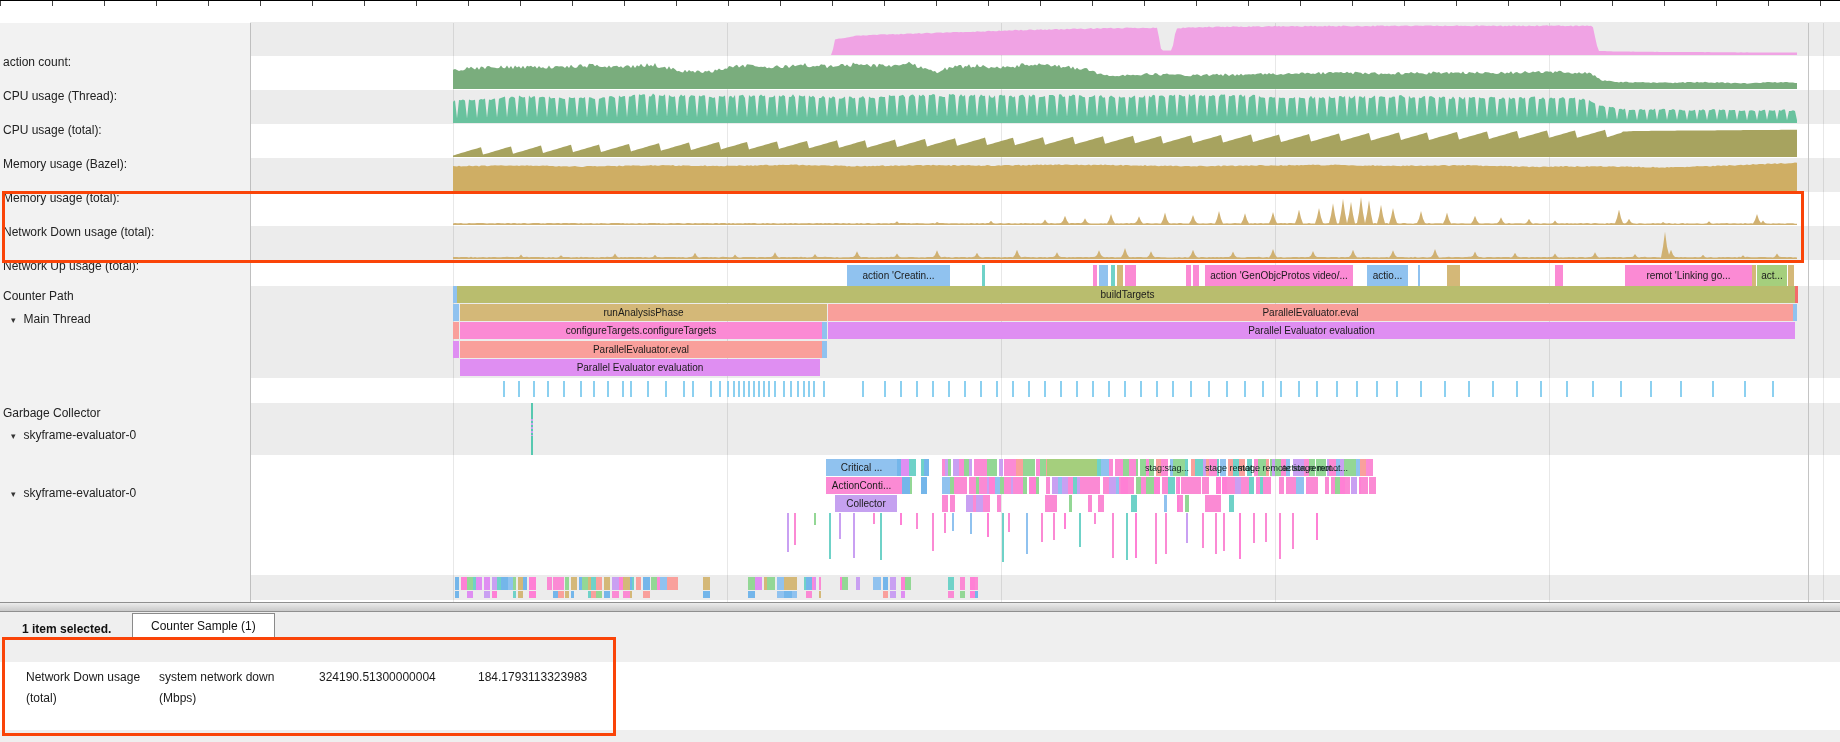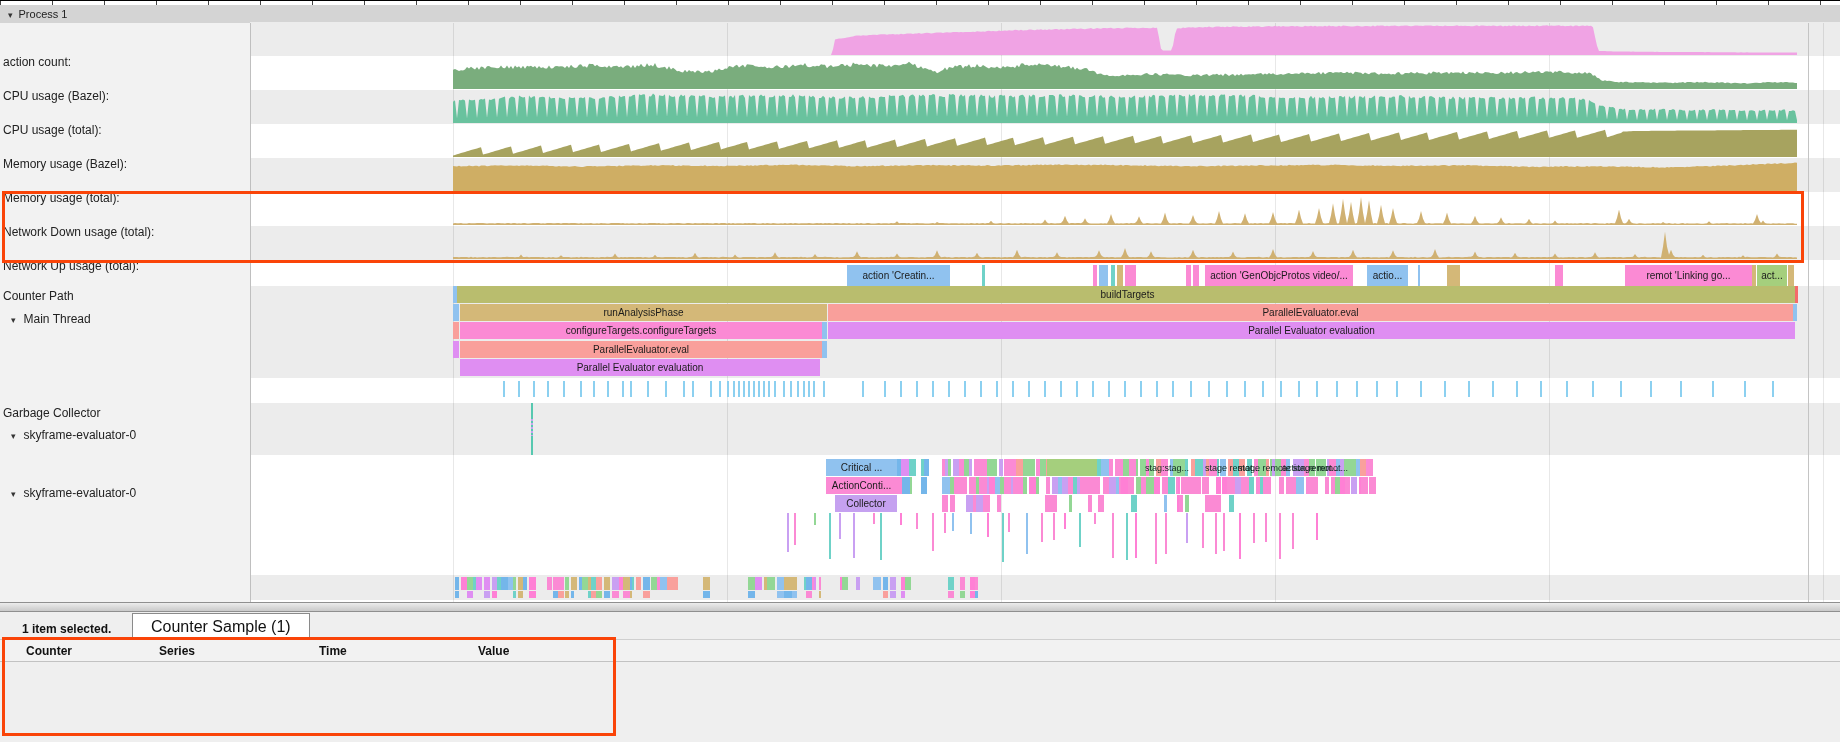"▾ Process 1" div.abs { html: <div> <span>▾</span><span>Process 1</span> </div> -> none }
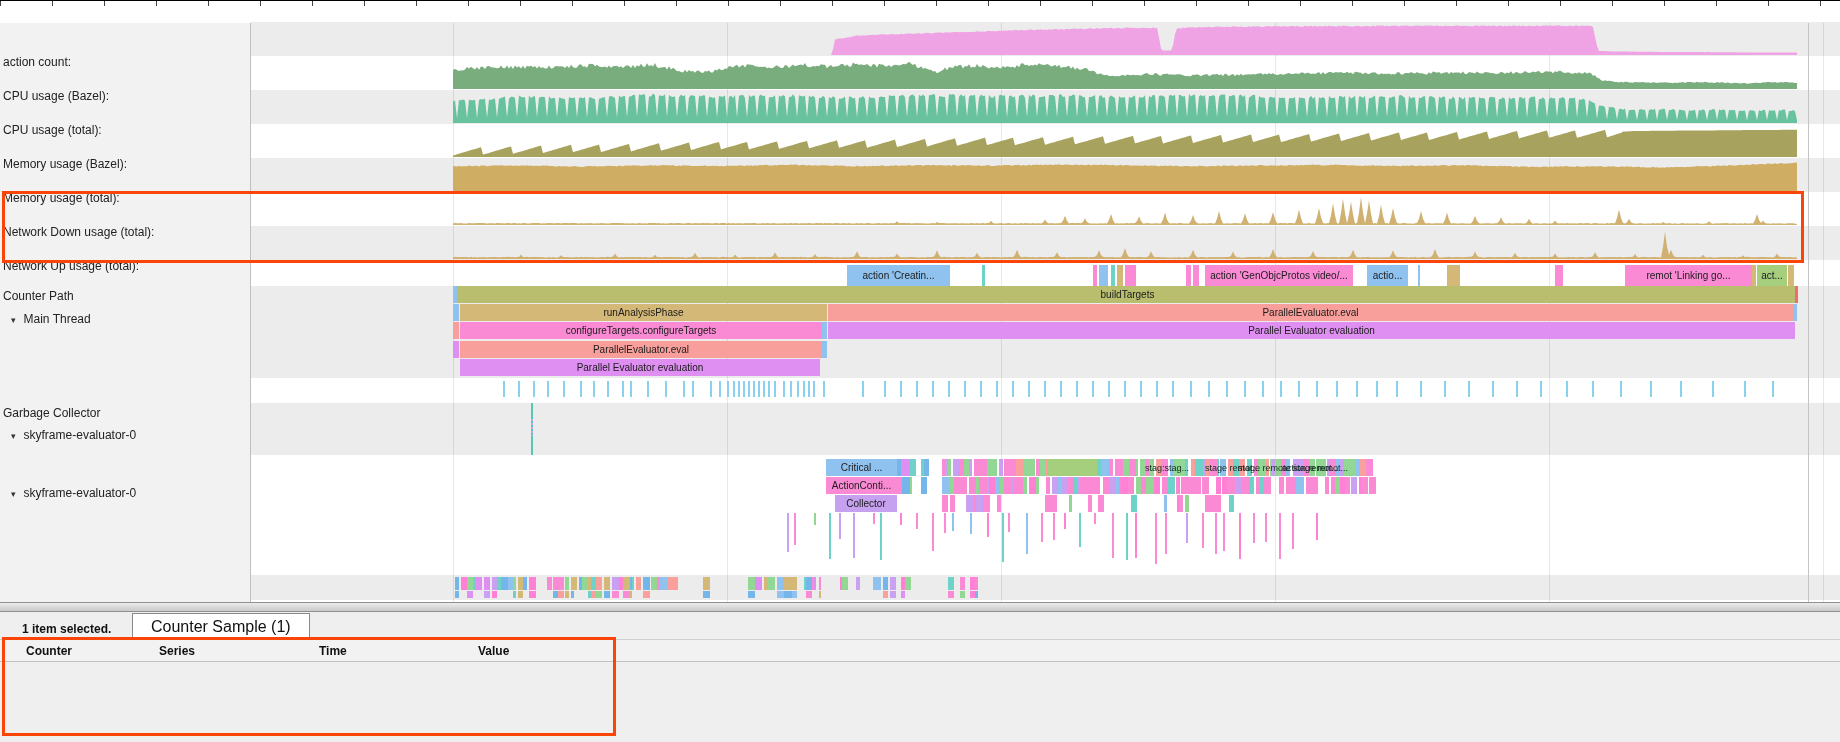"CPU usage (Bazel):" div { text: Bazel -> Thread }
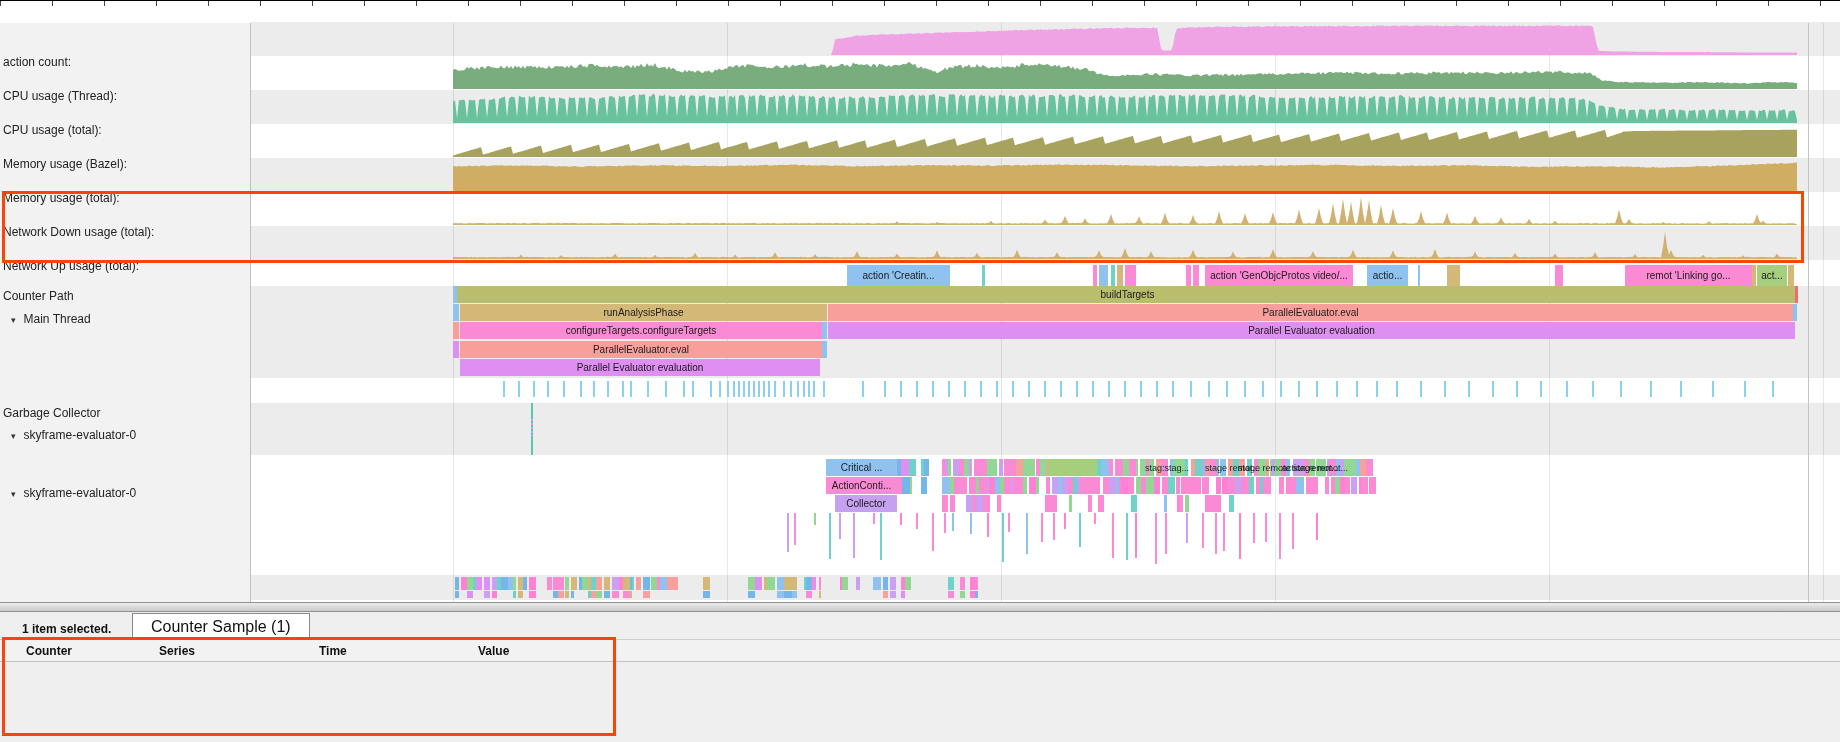"Counter Sample (1)" #tab { font-size: 16px -> 12px }
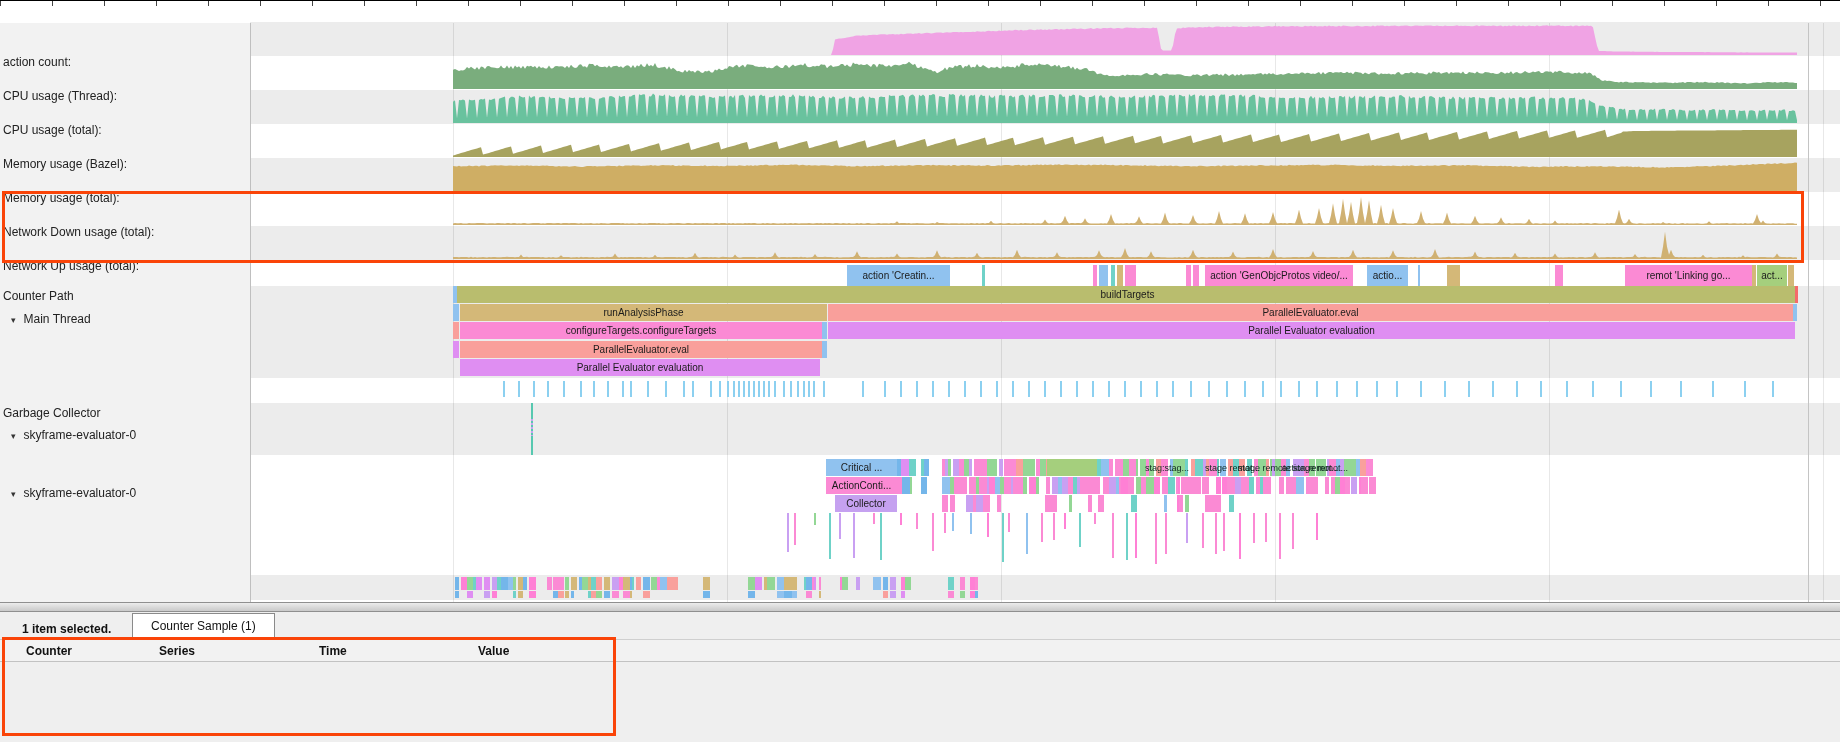"Counter" div { html: <div> <div>Counter</div> <div>Series</div> <div>Time</div> <div>Value</div> </div> -> none }
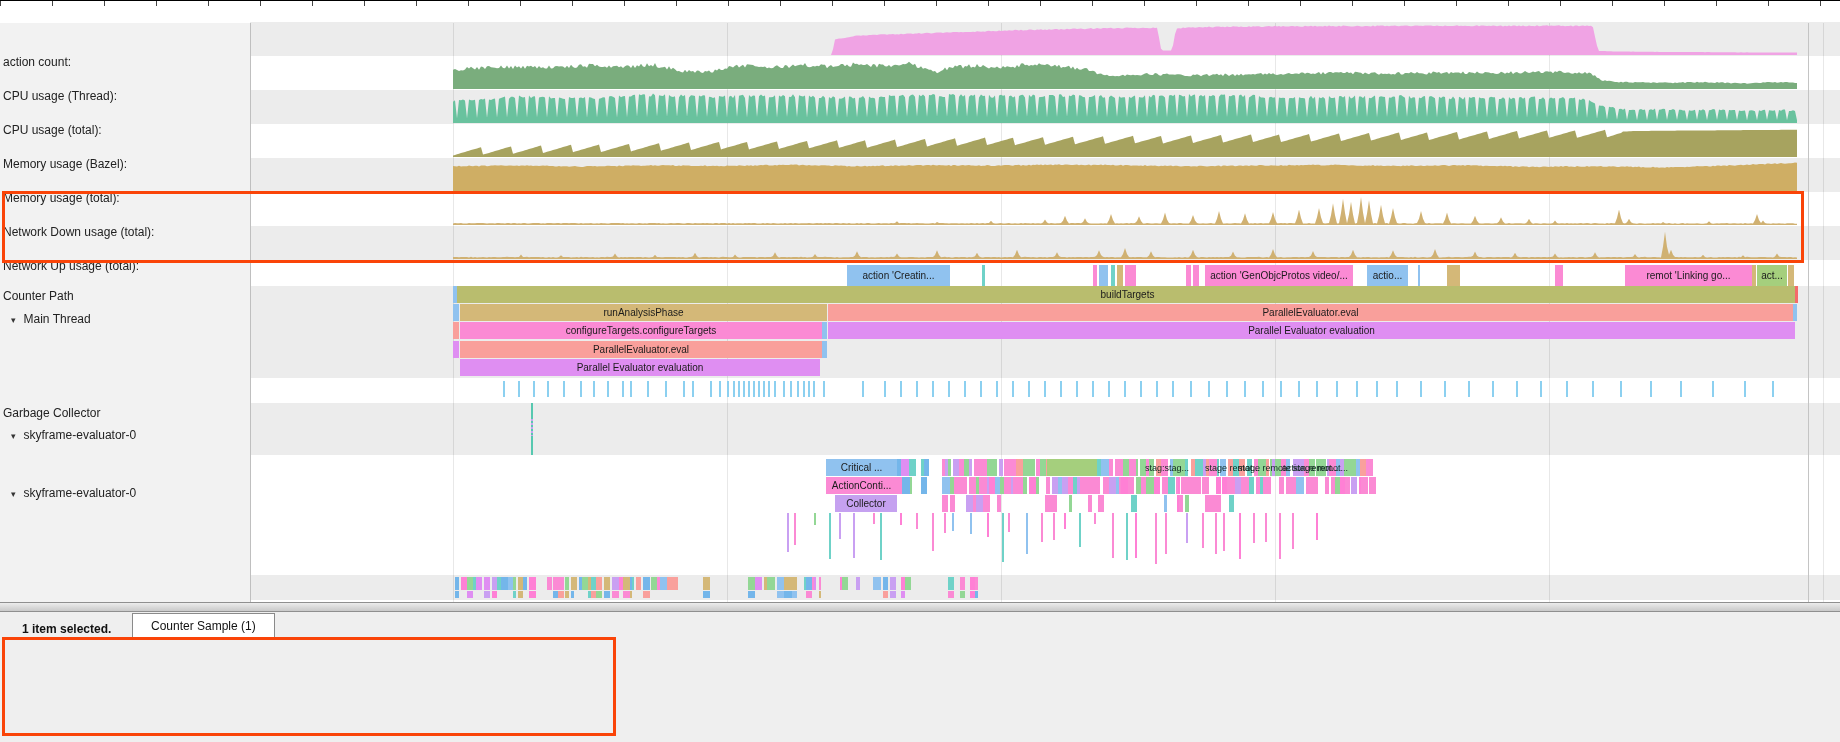"Network Down usage (total)" div { html: none -> <div> <div>Network Down usage (total)</div> <div>system network down (Mbps)</div> <div>324190.51300000004</div> <div>184.1793113323983</div> </div> }
